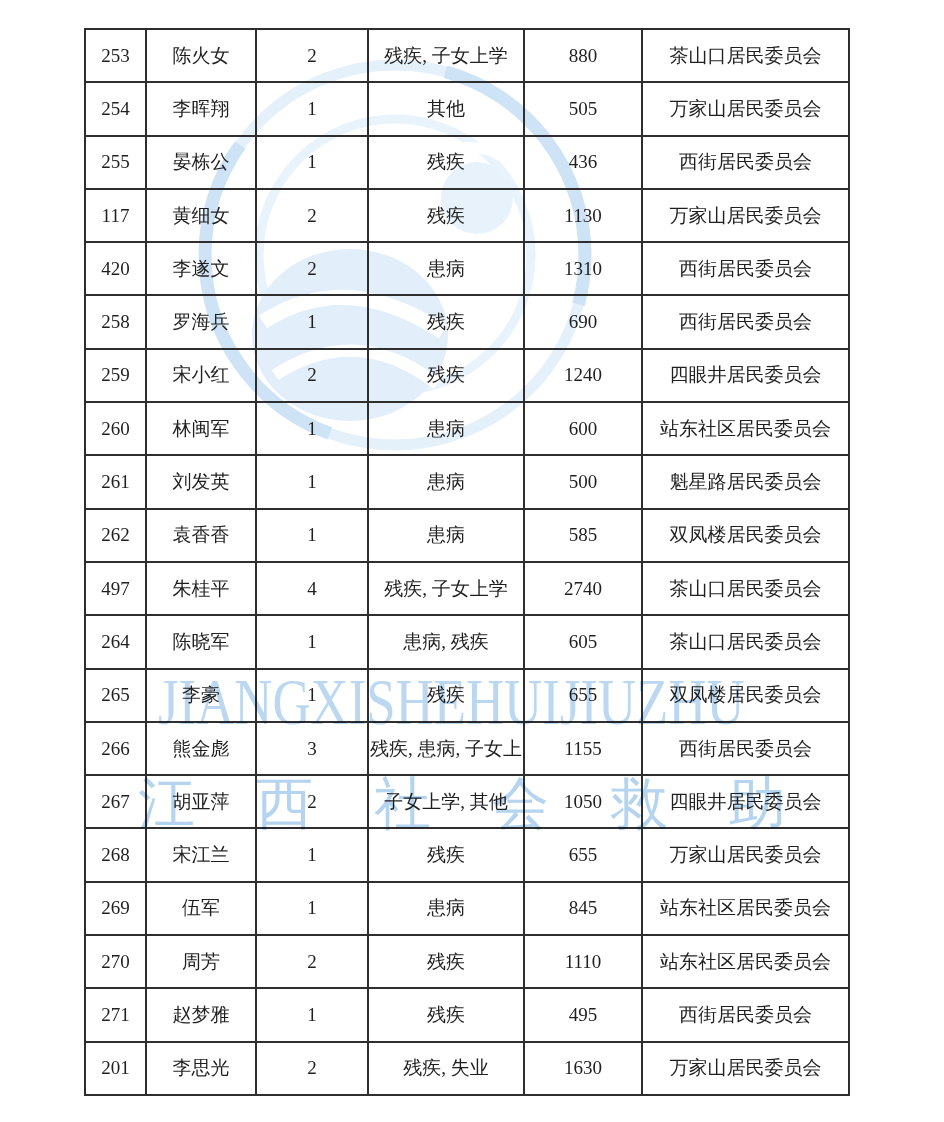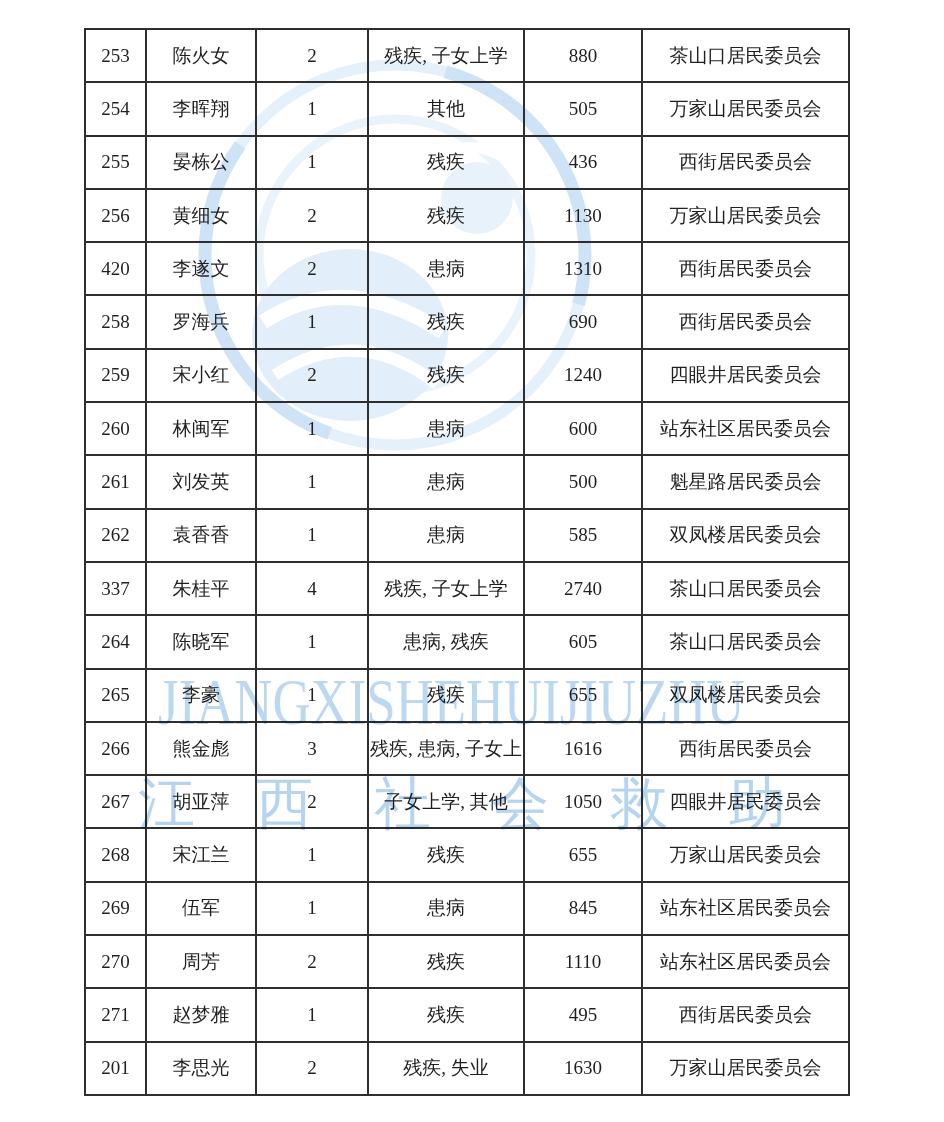"256" td { text: 256 -> 117 }
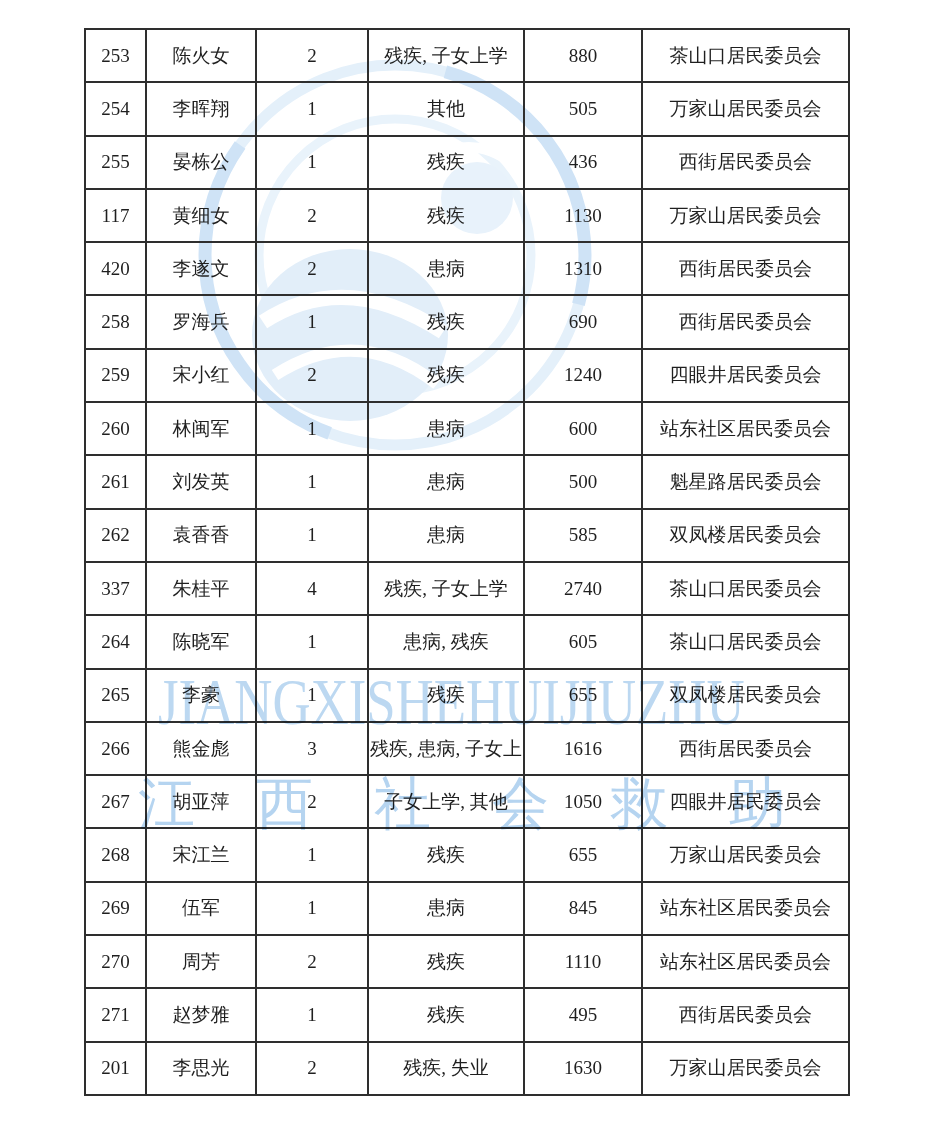"337" td { text: 337 -> 497 }
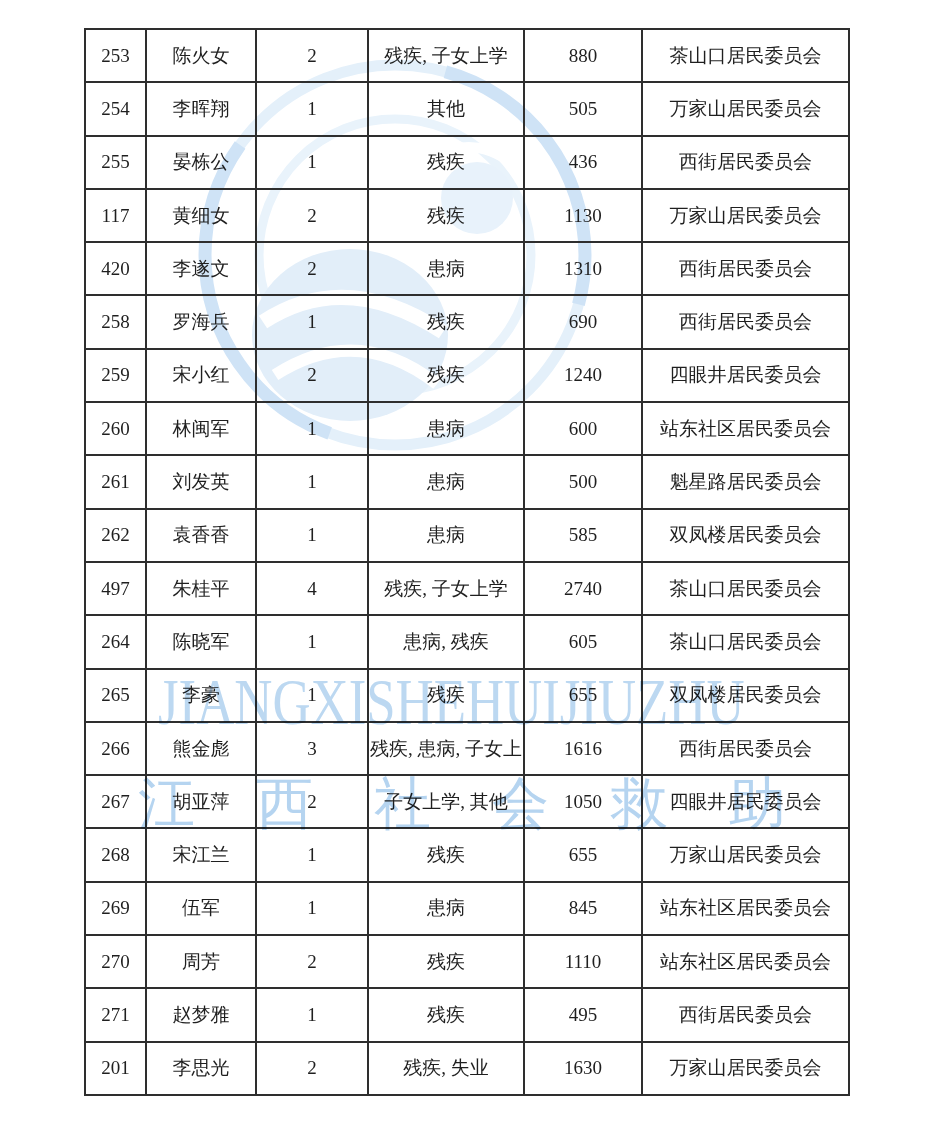"1616" td { text: 1616 -> 1155 }
